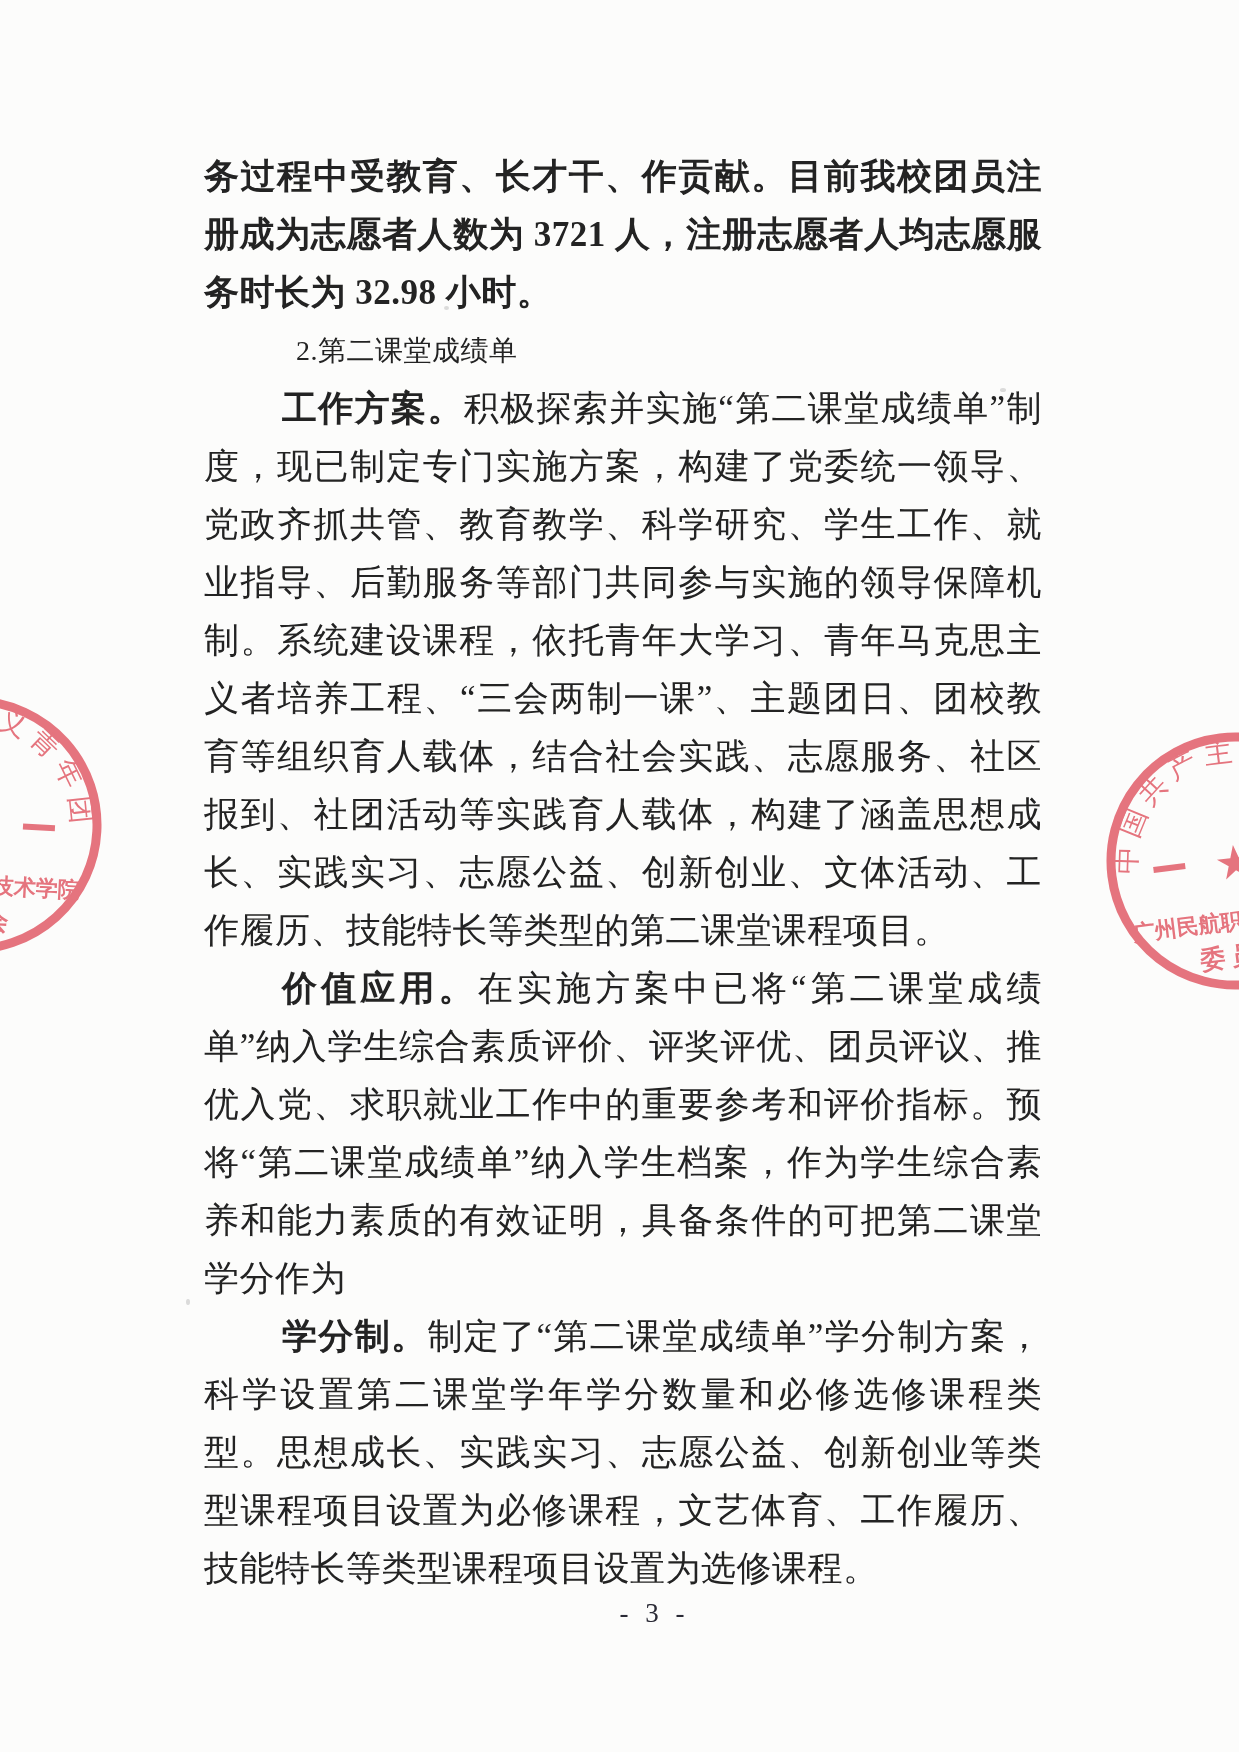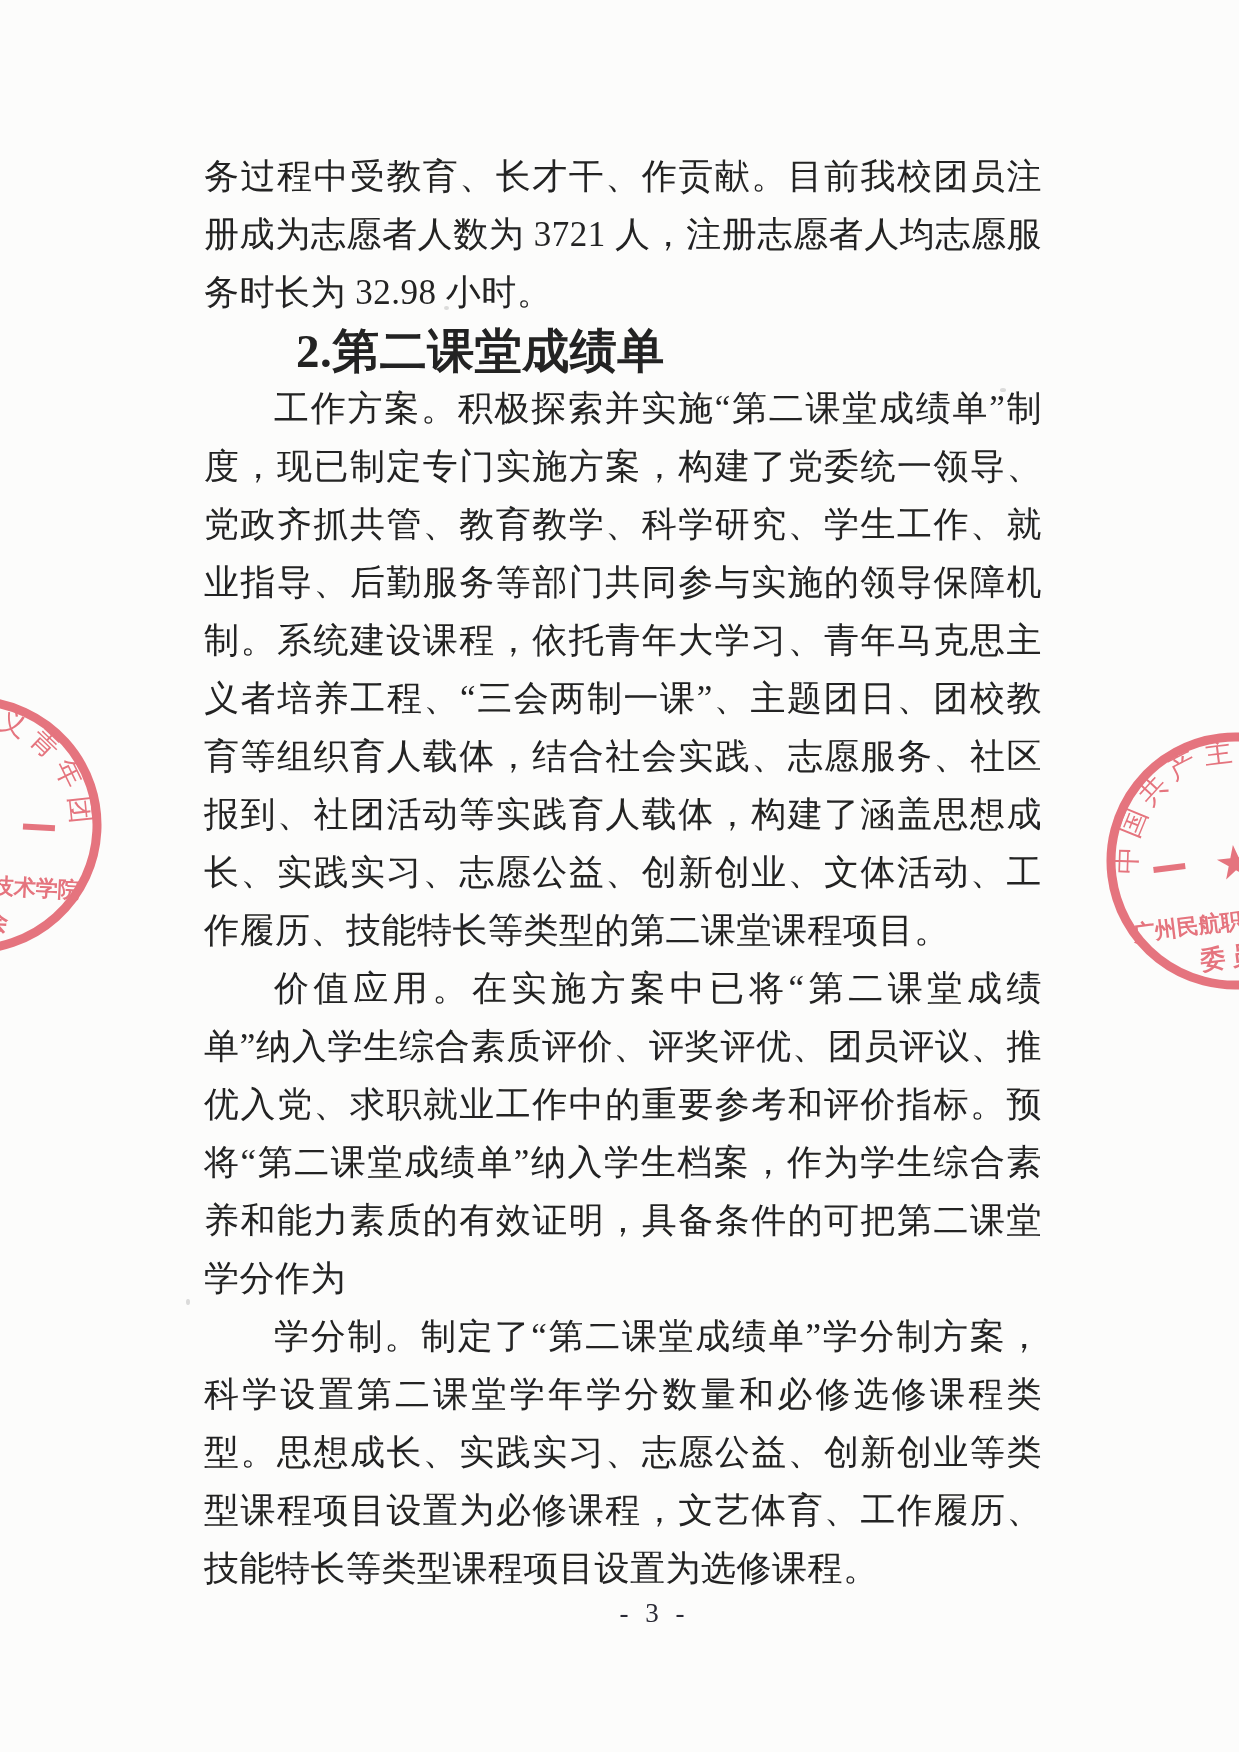"务过程中受教育、长才干、作贡献。目前我校团员注册成为志愿者人数为 3721" p.continuation { font-weight: none -> bold }
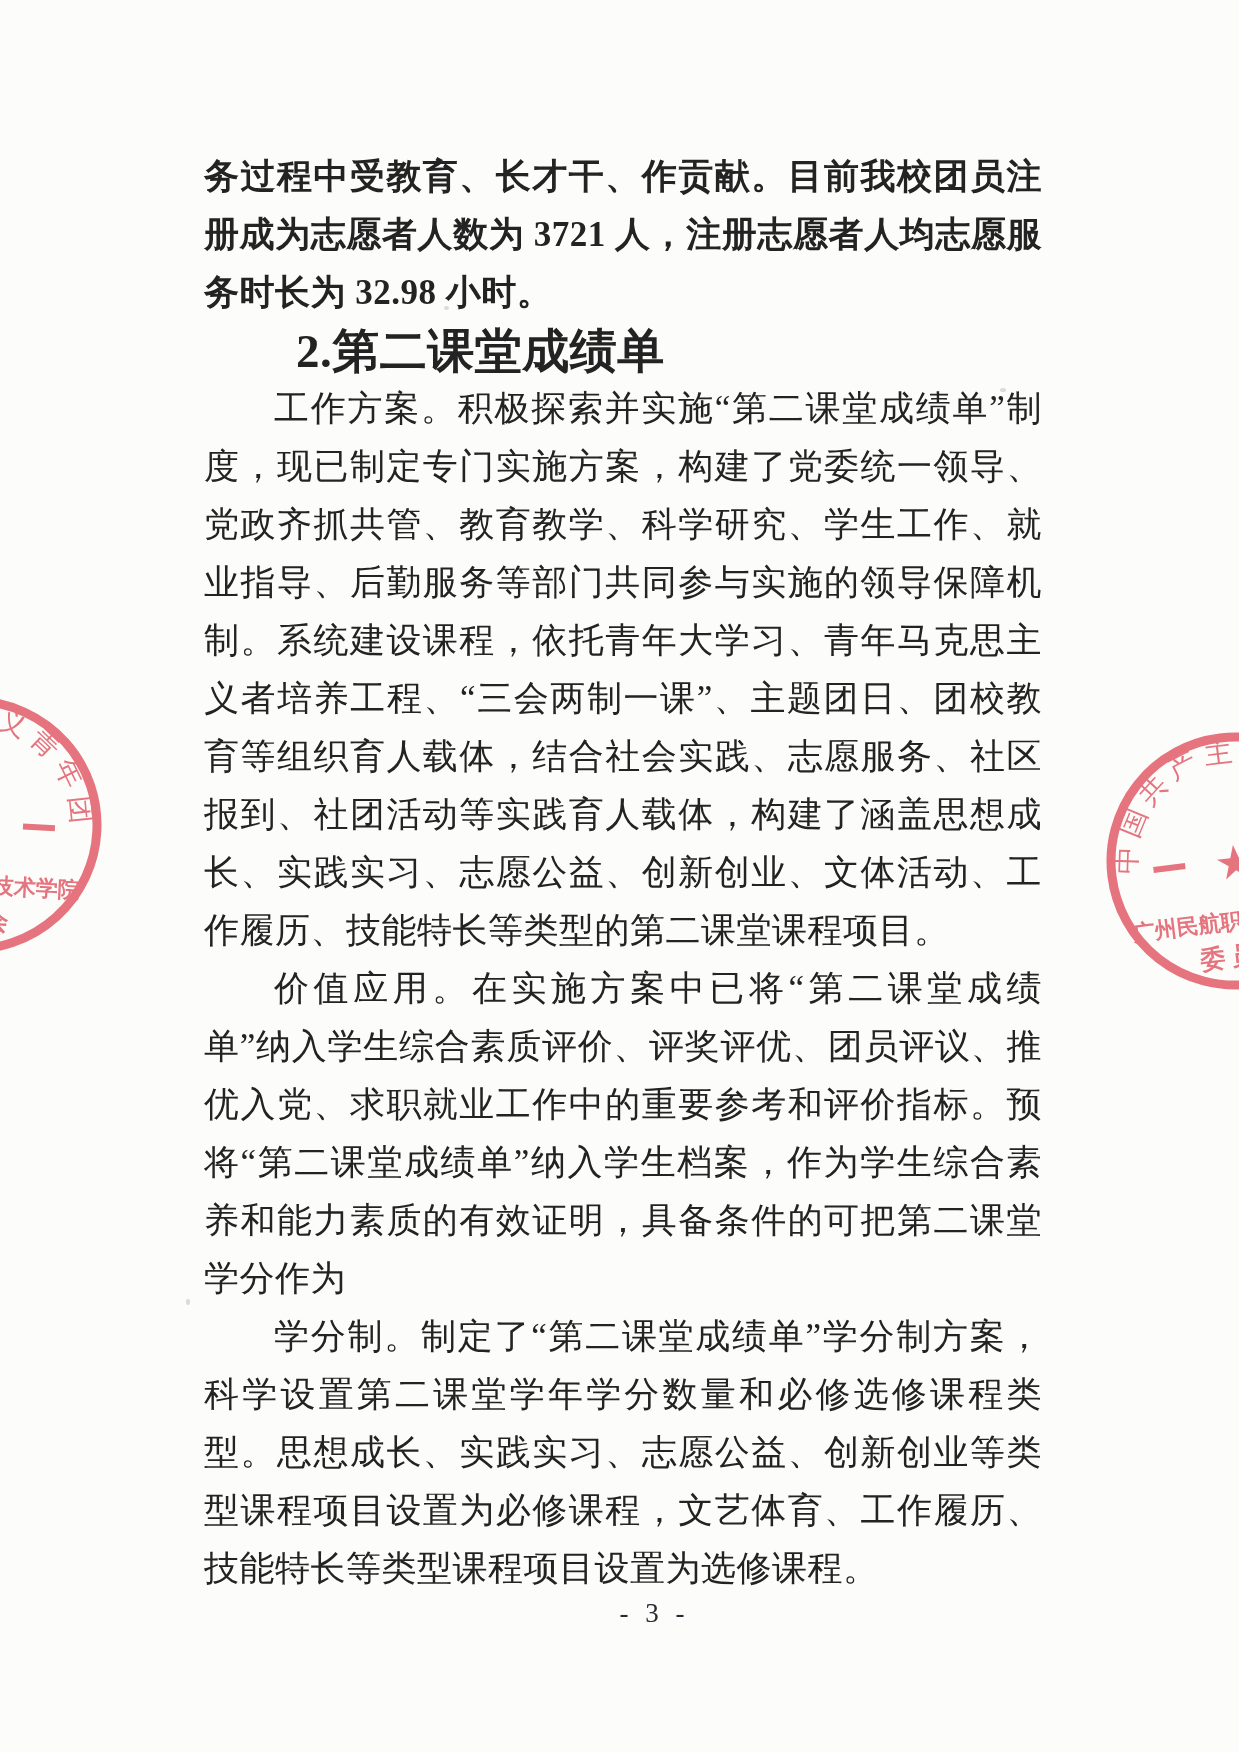"2.第二课堂成绩单" h3.section-heading { font-size: 47px -> 28px; font-weight: bold -> normal }
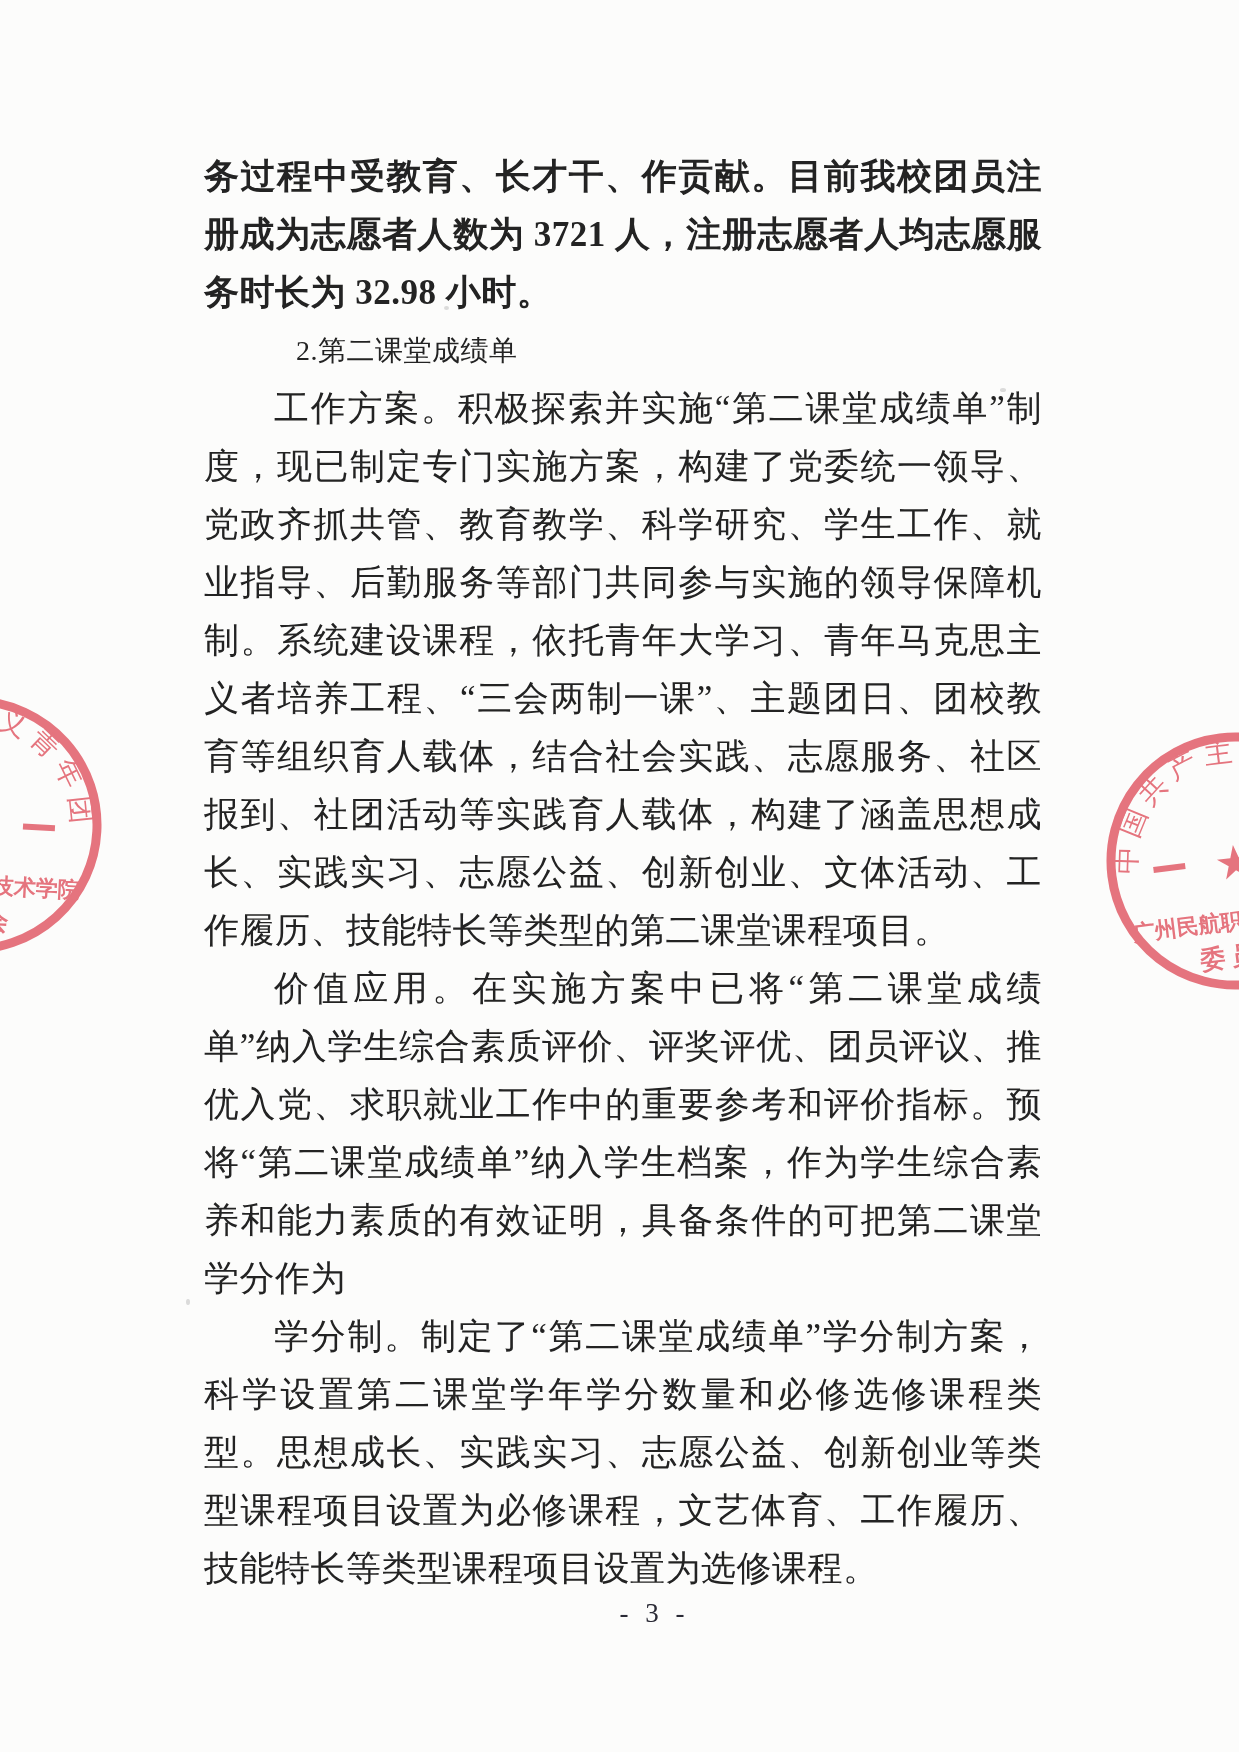"工作方案。" .para-lead { font-weight: normal -> bold; margin-left: none -> 8px }
